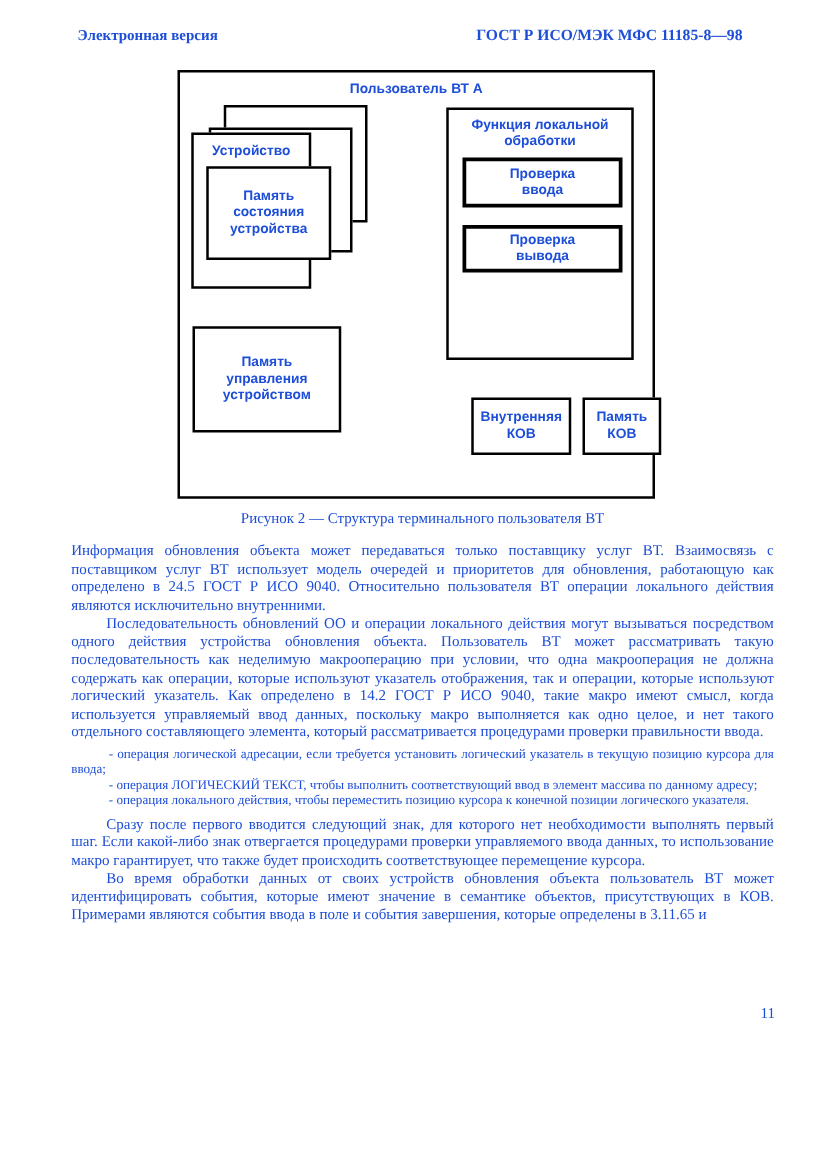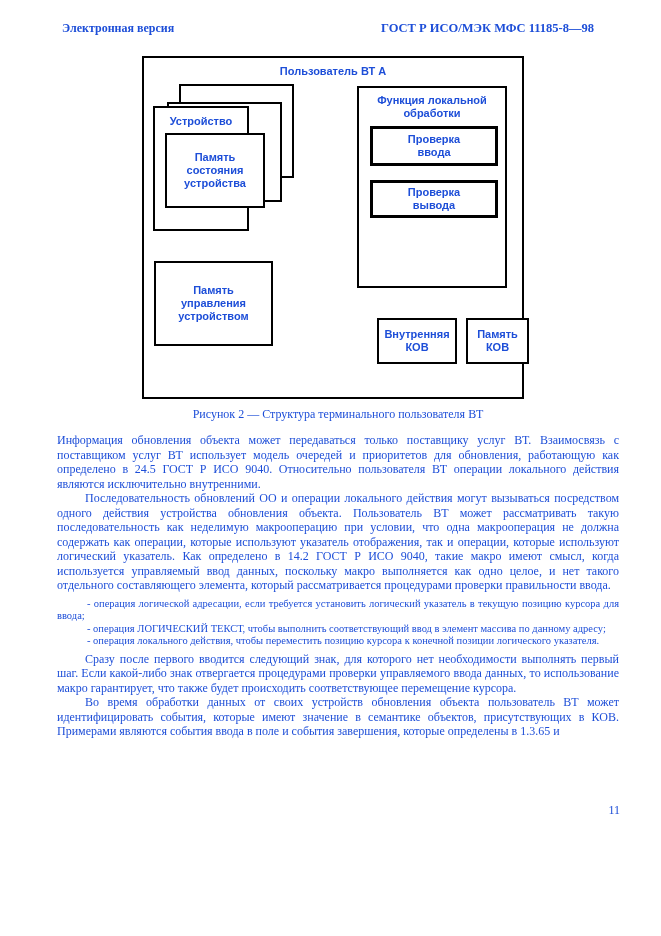"Во время обработки данных от" p.para { text: 1.3.65 -> 3.11.65 }
